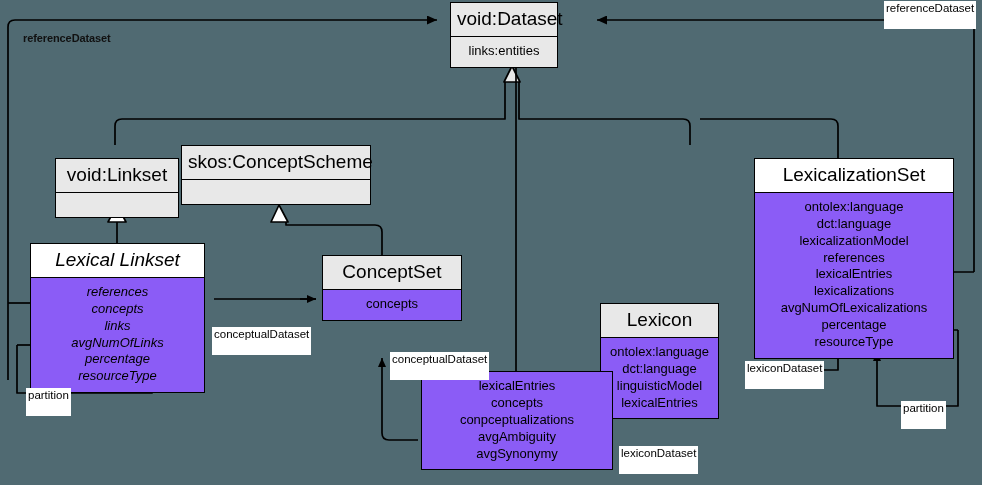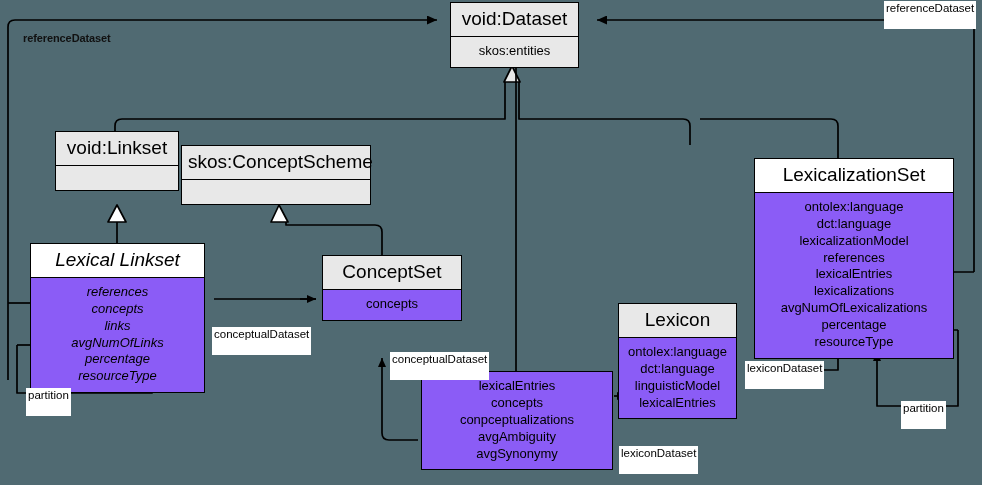"void:Dataset" div.uml-class { width: 129px -> 108px }
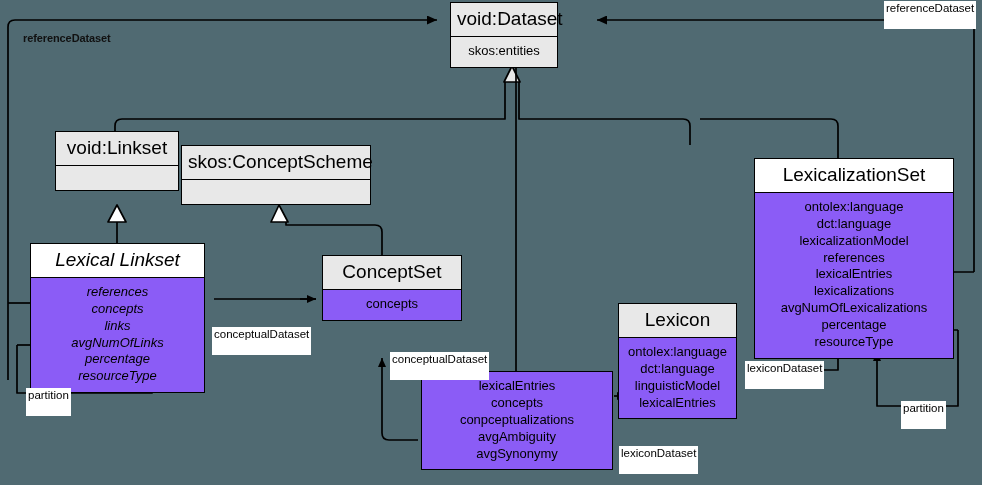"skos:entities" div.attr { text: skos:entities -> links:entities }
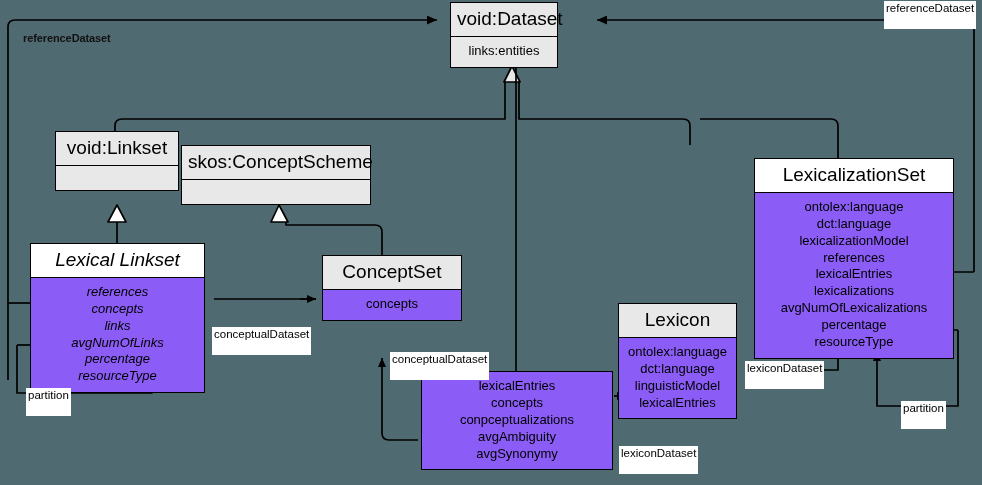"void:Linkset" div.uml-class { top: 131px -> 158px }
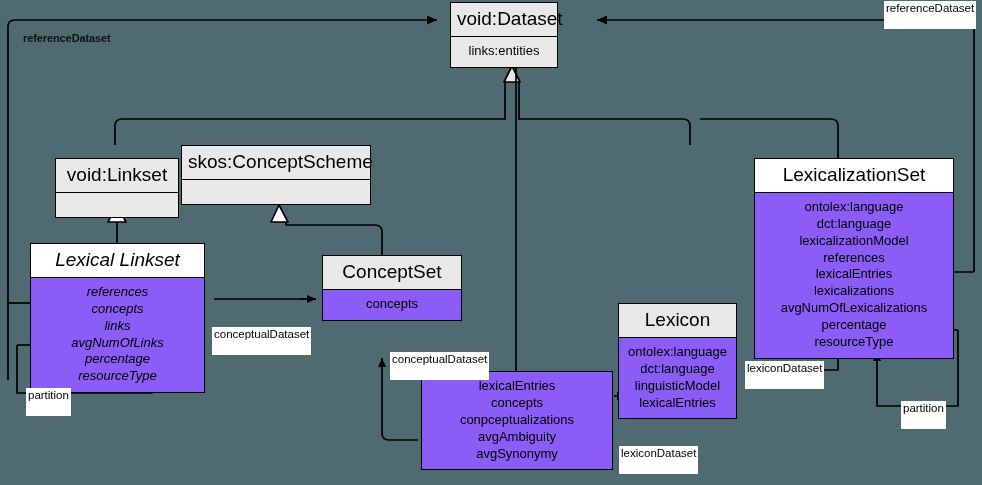"Lexicon" div.uml-class { left: 618px -> 600px }
